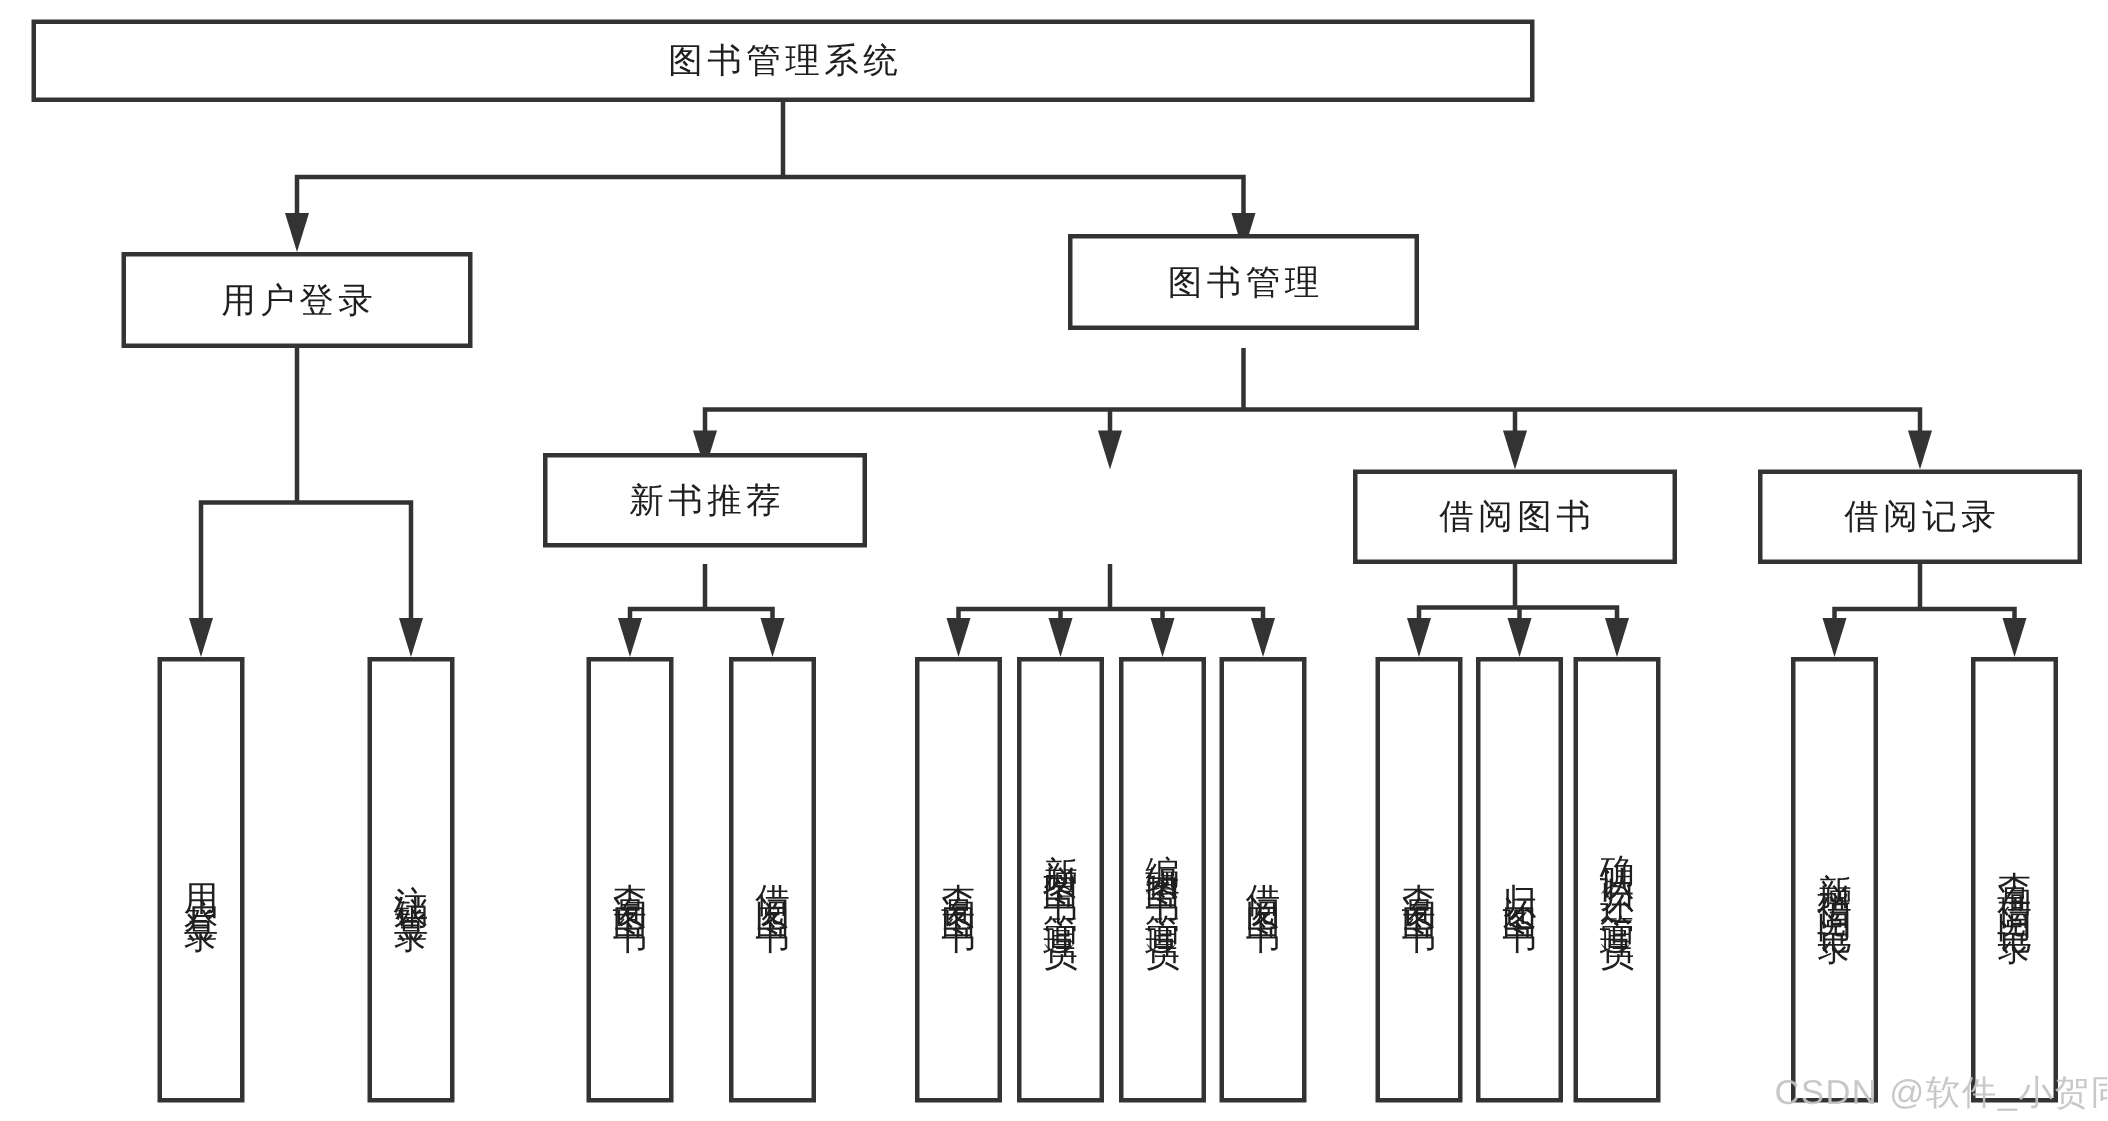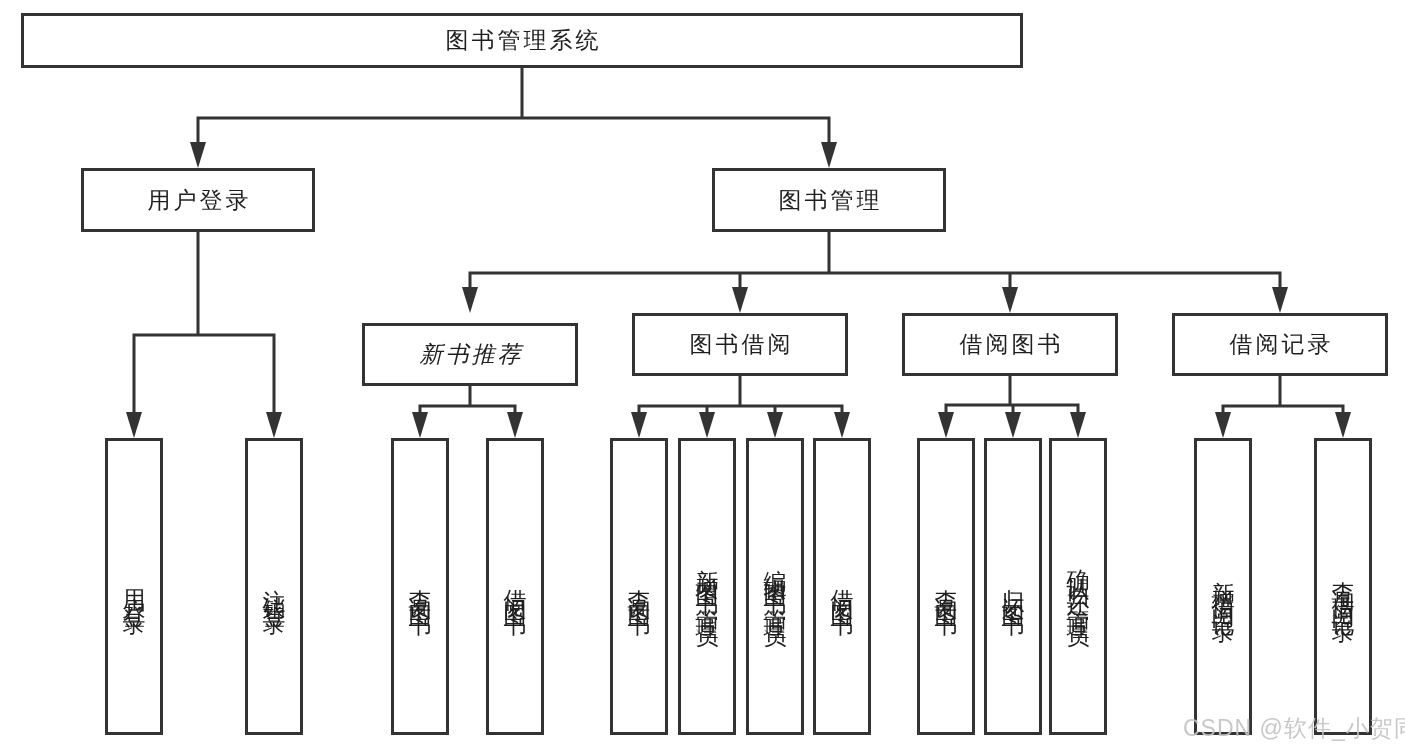"图书管理" div.node { top: 168px -> 156px }
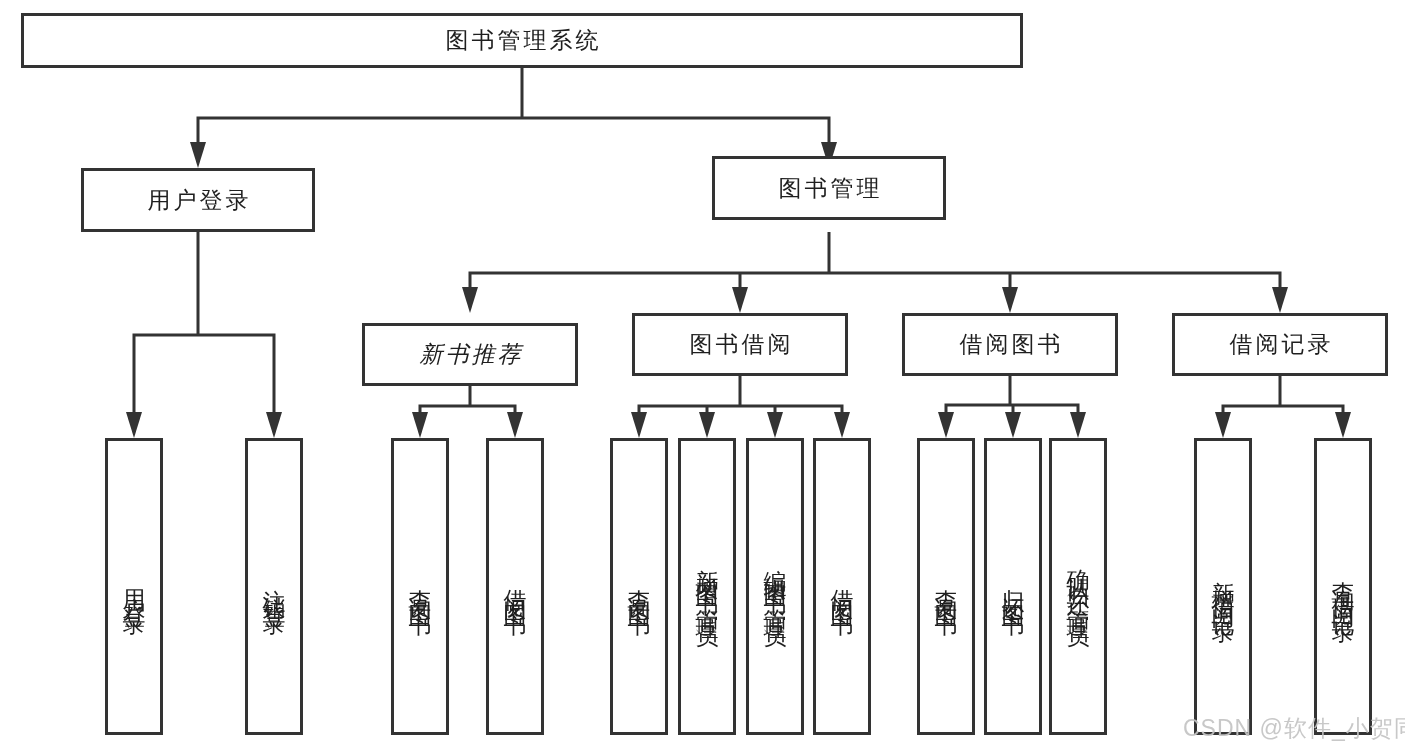"新书推荐" div.node { font-style: italic -> none; top: 323px -> 302px }
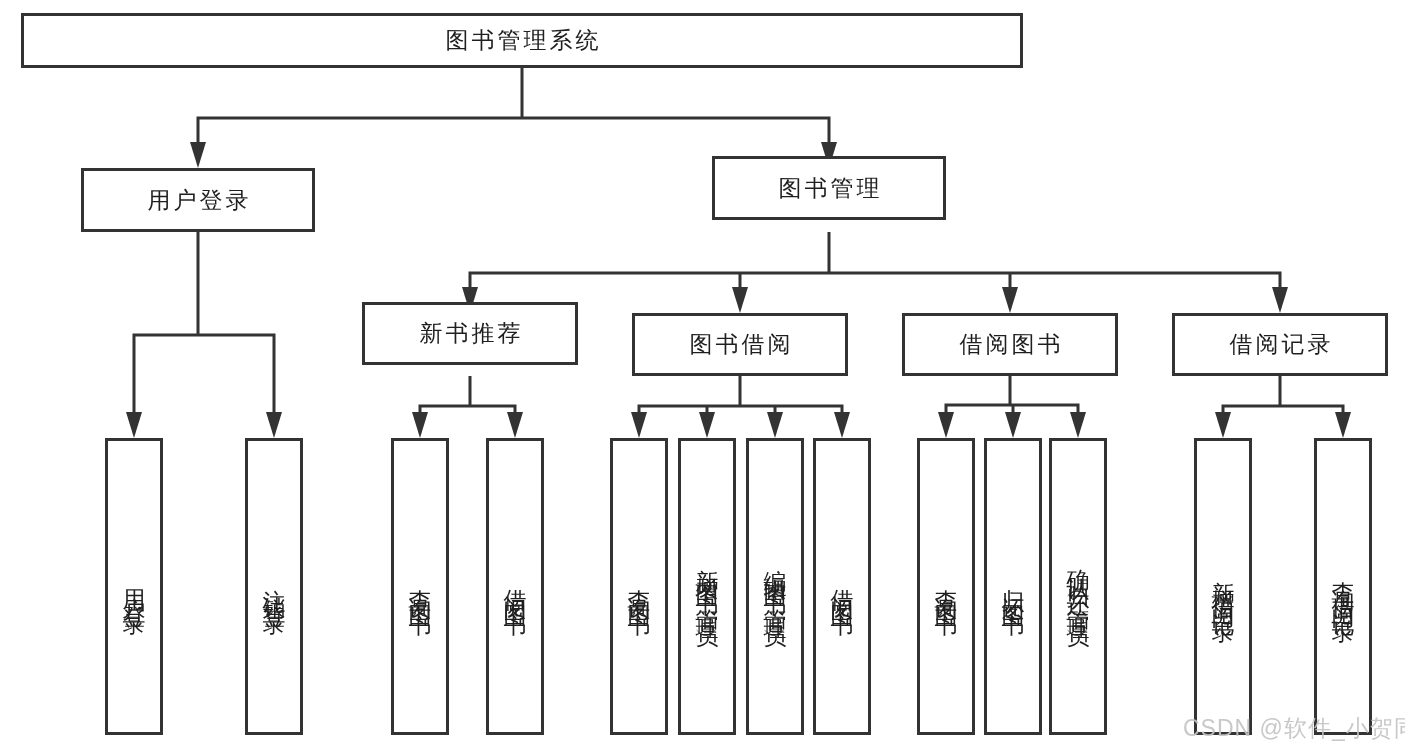"图书借阅" div.node { html: <div> <span>图书借阅</span> </div> -> none }
